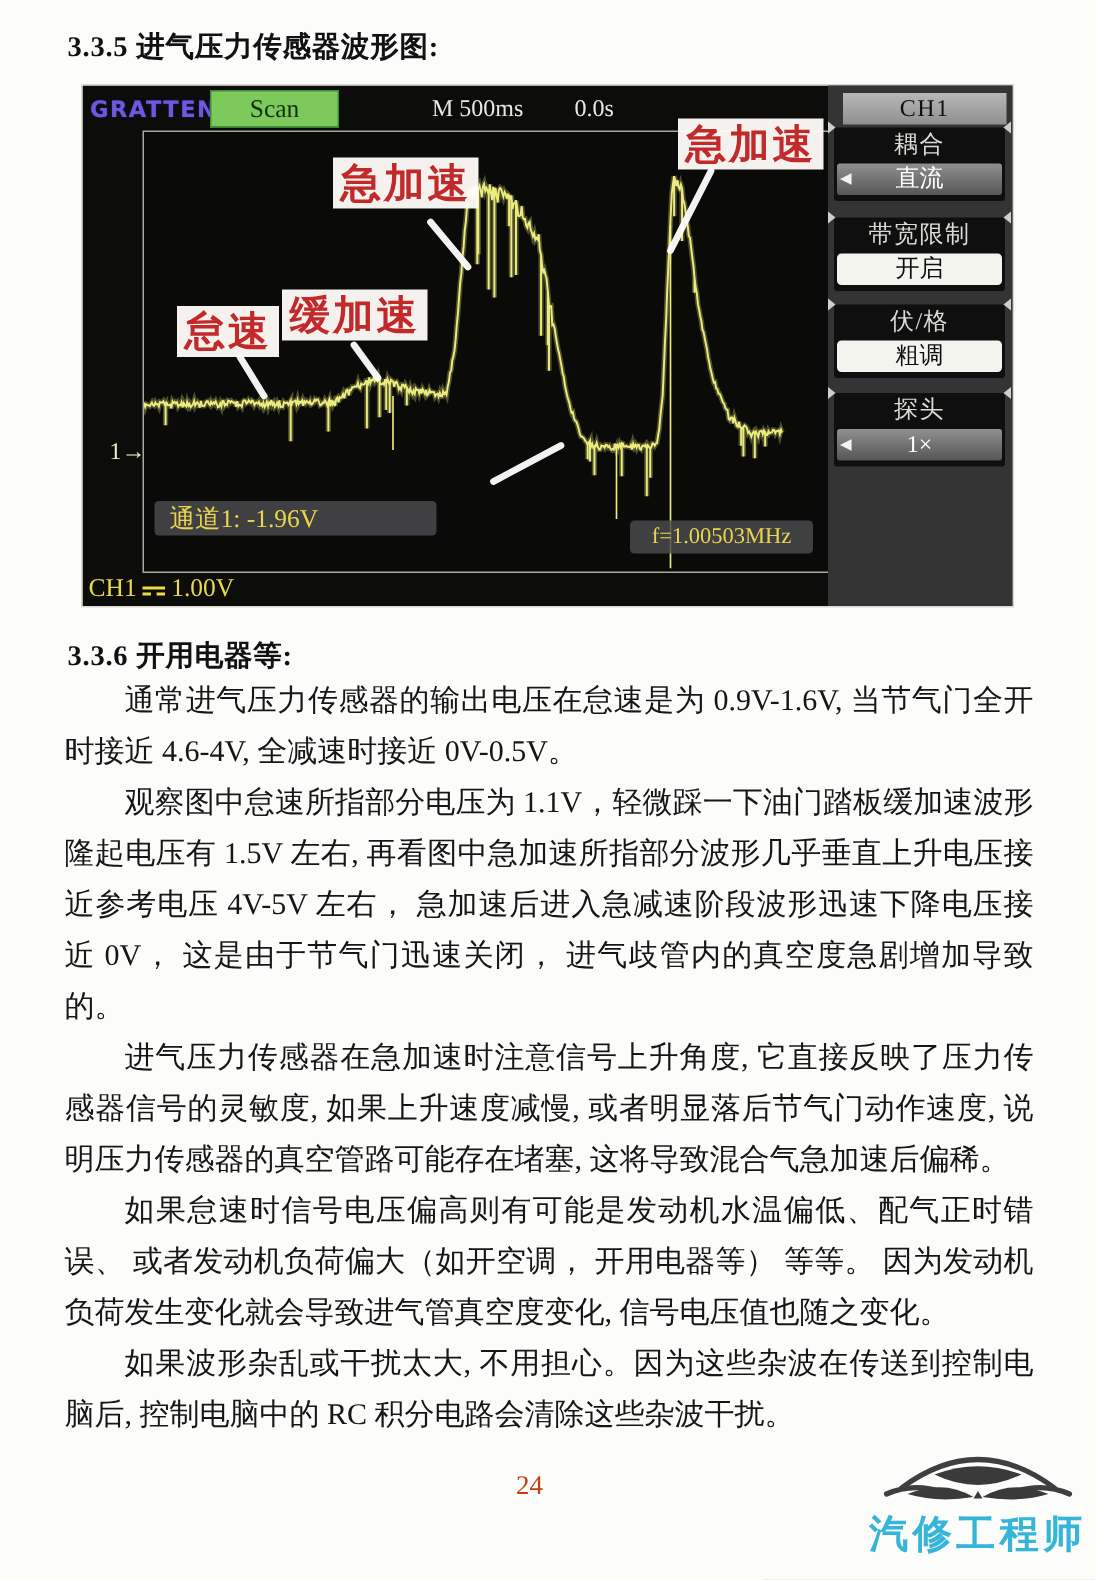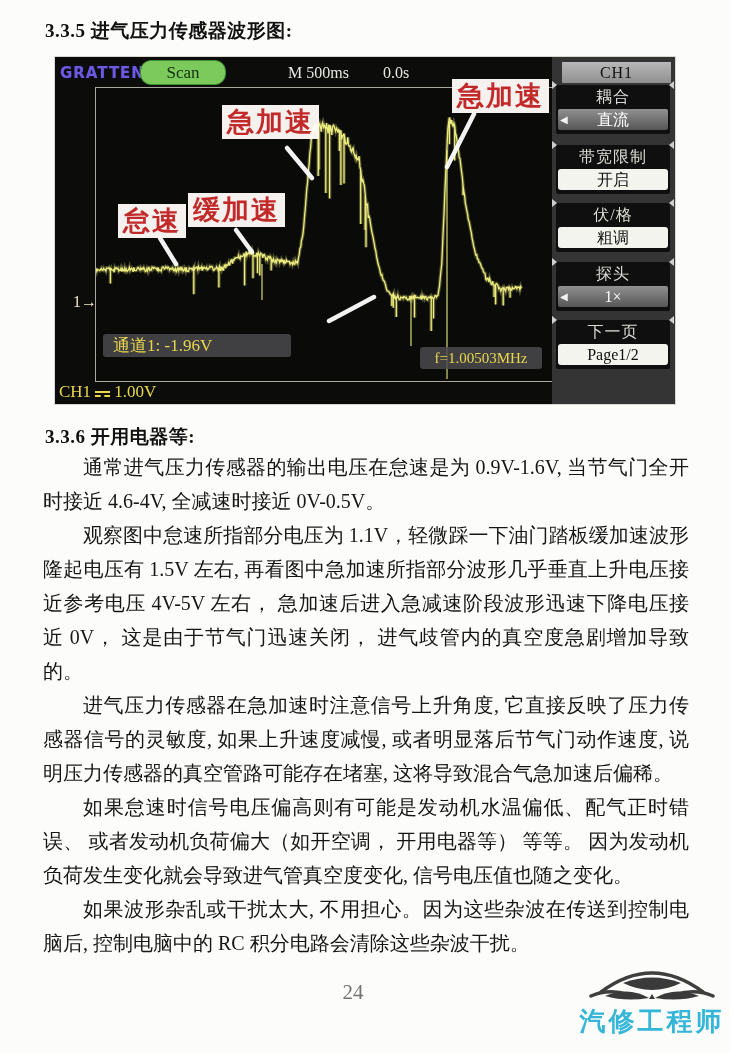"Scan" .scanbadge { border-radius: 11px -> 0 }
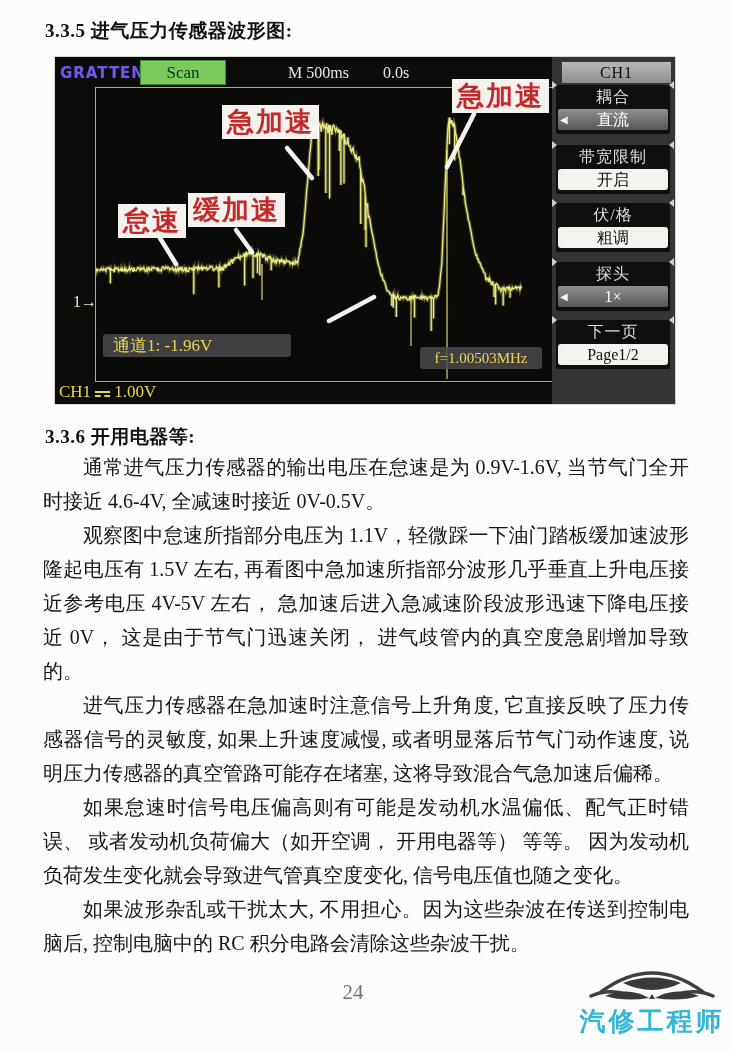"下一页" div.mgroup { html: <div> <div>下一页</div> <div> <span>Page1/2</span> </div> </div> -> none }
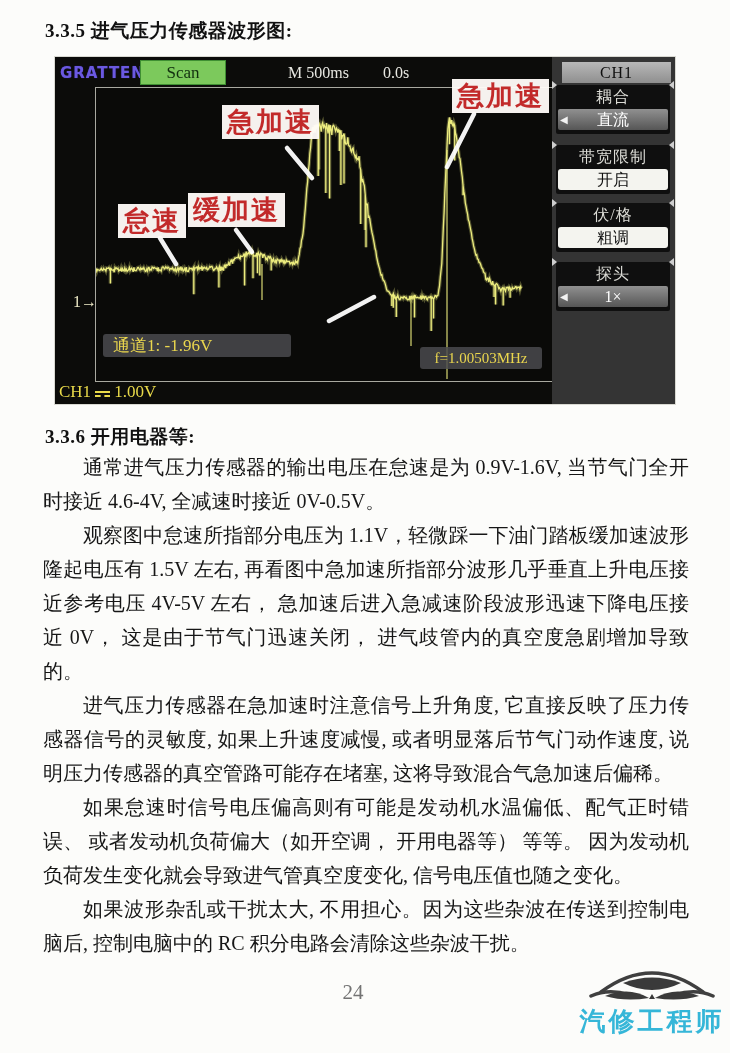"24" .pagenum { color: #737373 -> #c2410c; font-size: 21px -> 18px }
